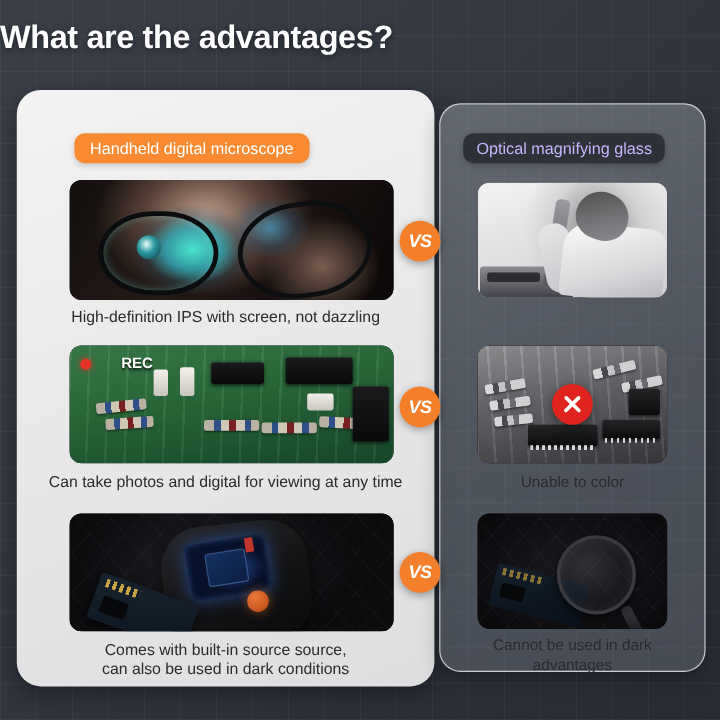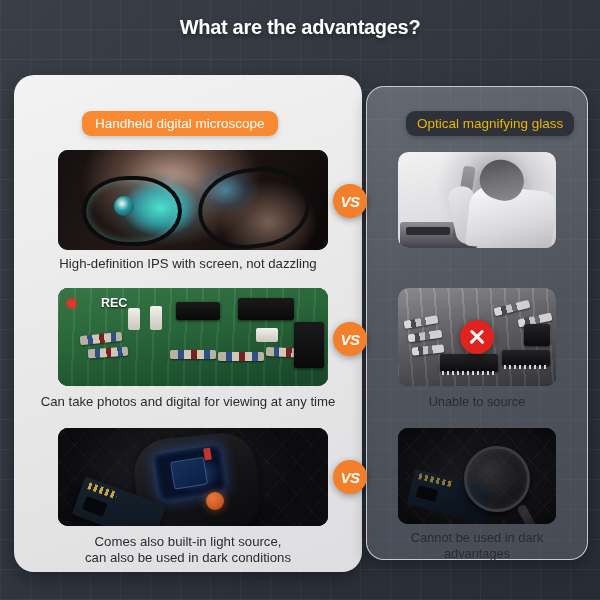"What are the advantages?" .page-title { font-size: 20px -> 27px; text-align: center -> left }
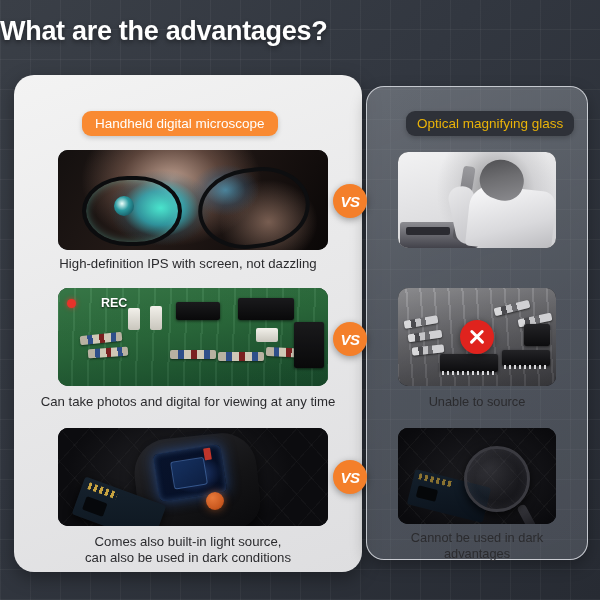"Handheld digital microscope" .pill { margin-left: 20px -> none }
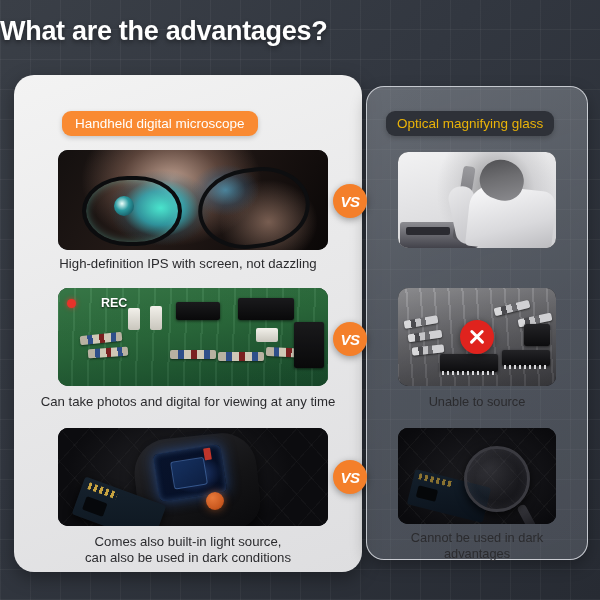"Optical magnifying glass" .pill-right { color: #eab308 -> #c4b5fd }
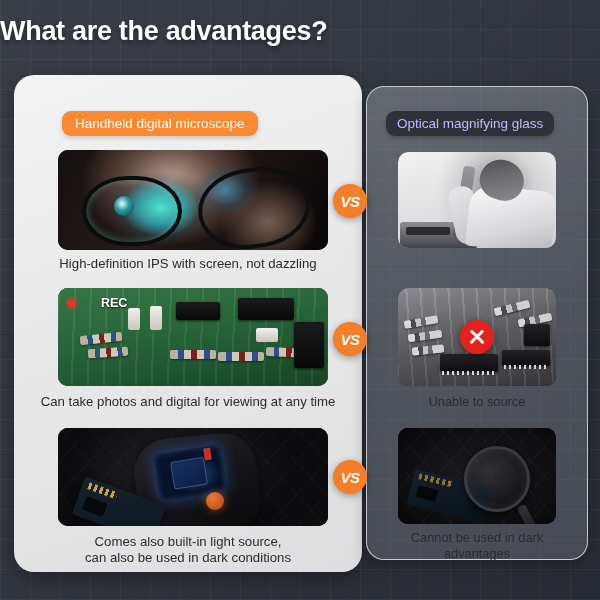"Unable to source" div.cap { text: source -> color }
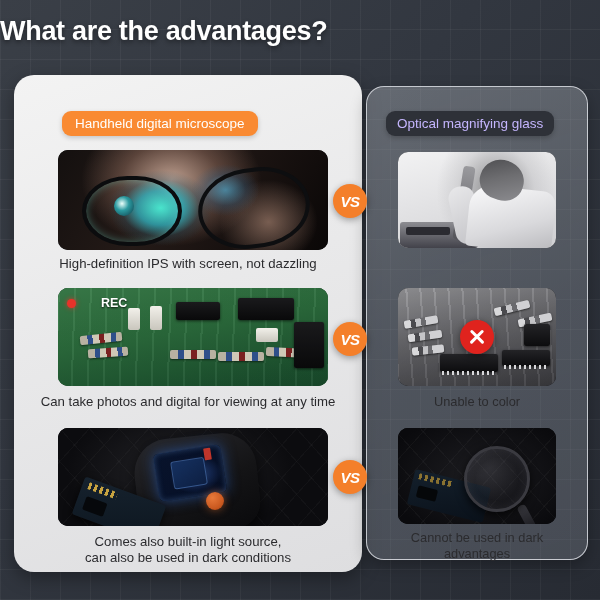"Comes also built-in light source," div.cap { text: also built-in light -> with built-in source }
